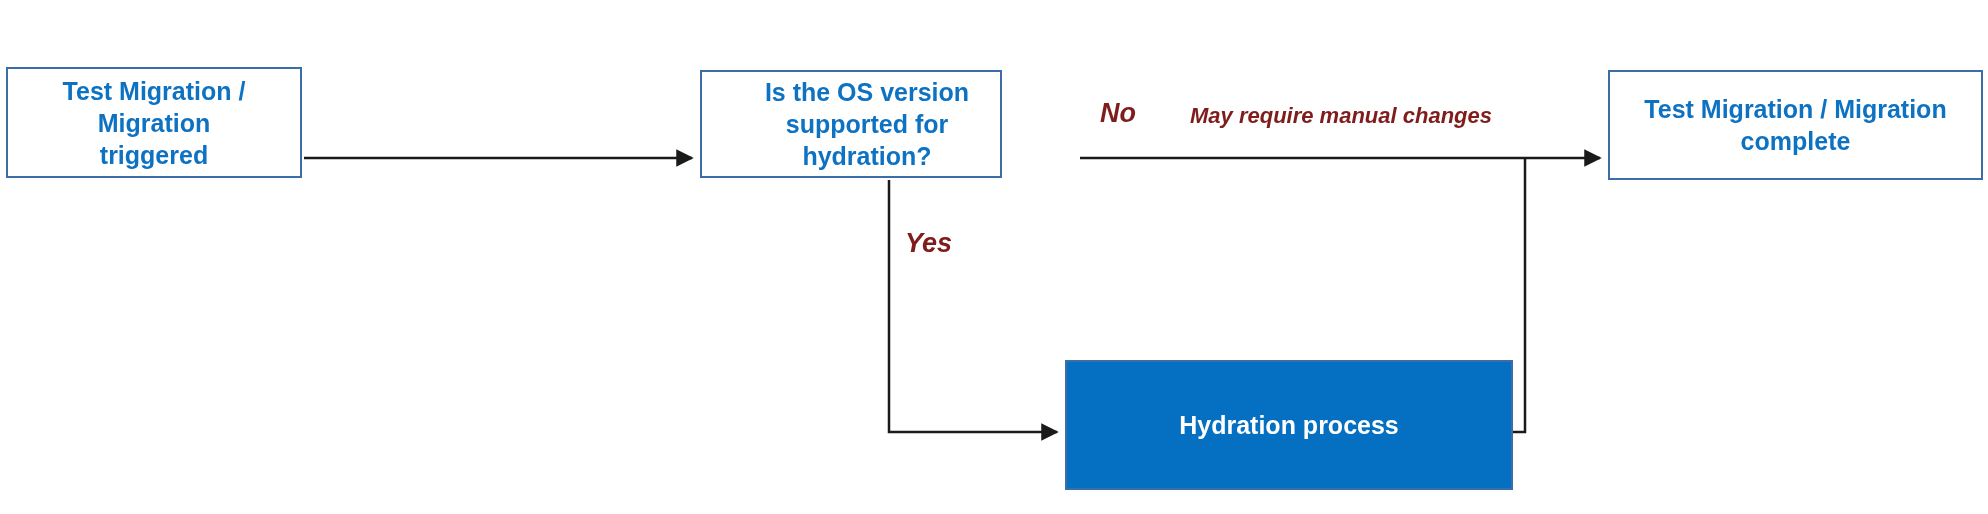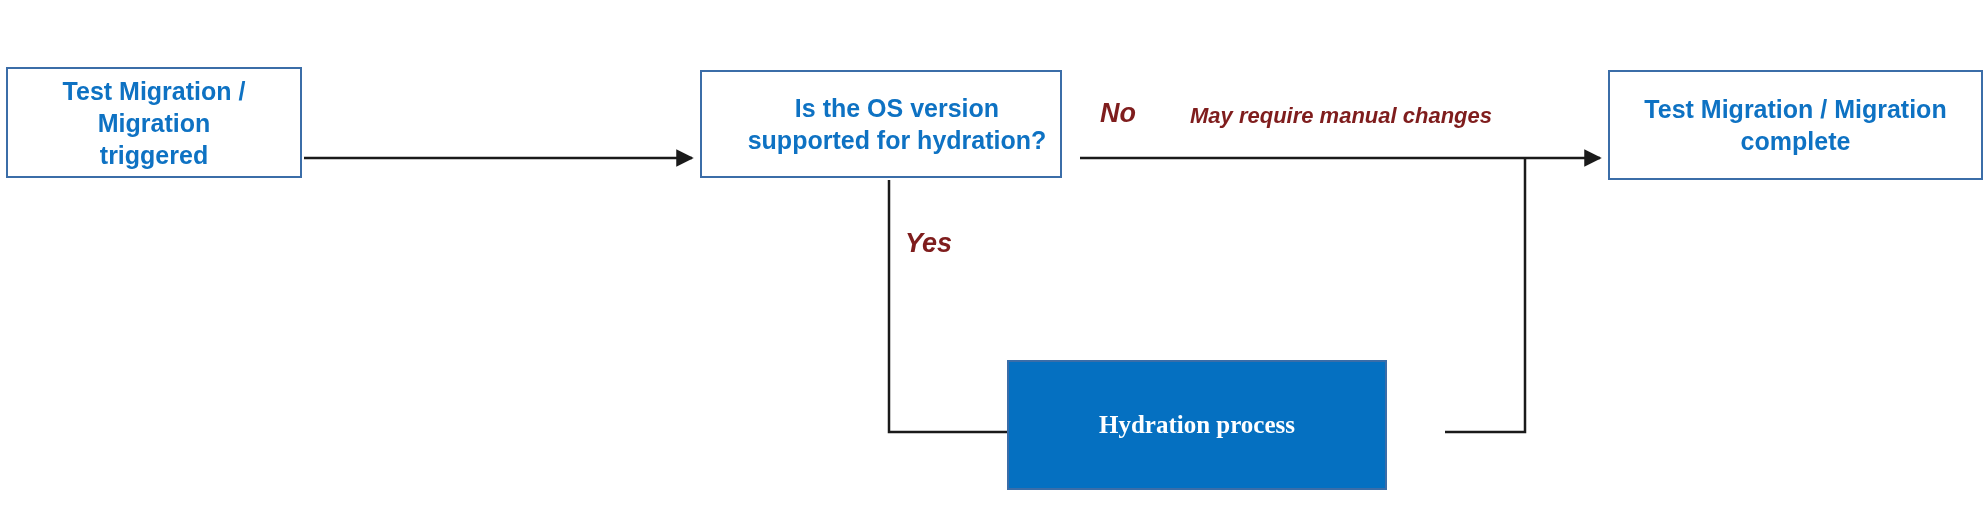"Is the OS version" #node-decision { width: 362px -> 302px }
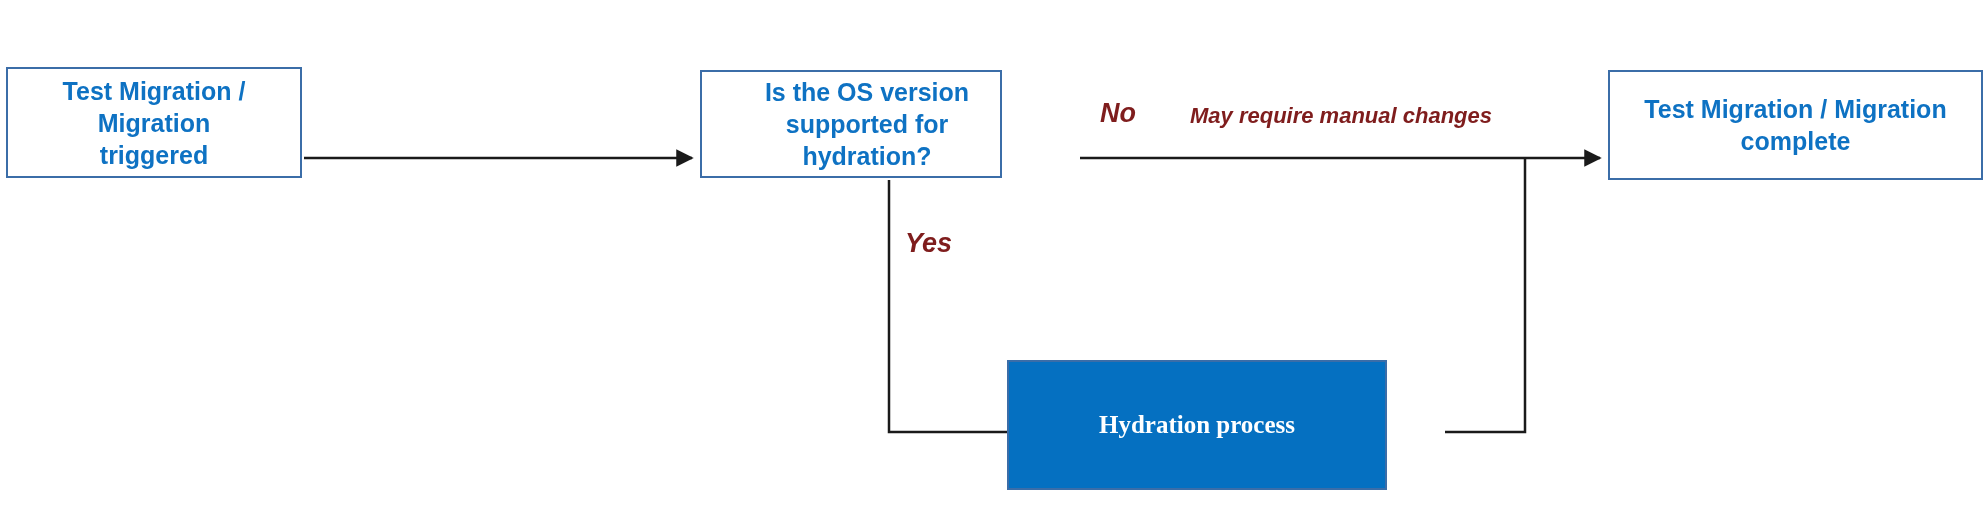"Hydration process" #node-hydration { font-family: Liberation Serif, serif -> none; left: 1007px -> 1065px; width: 380px -> 448px }
